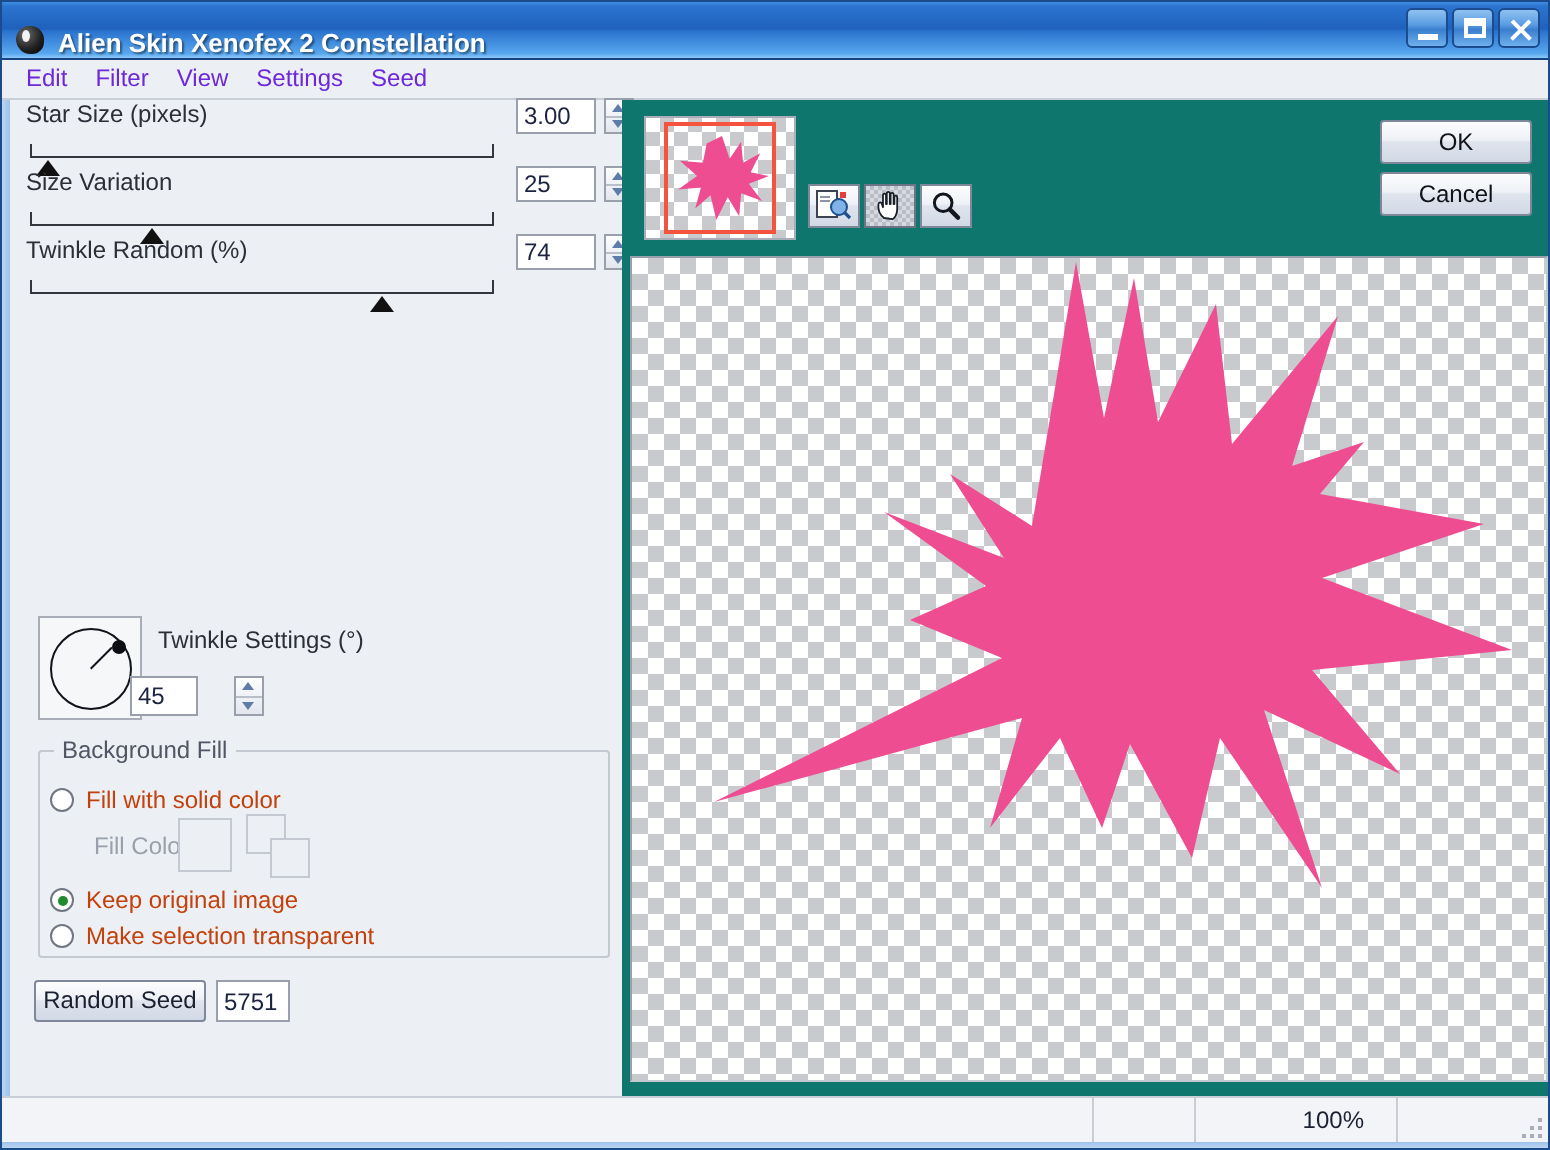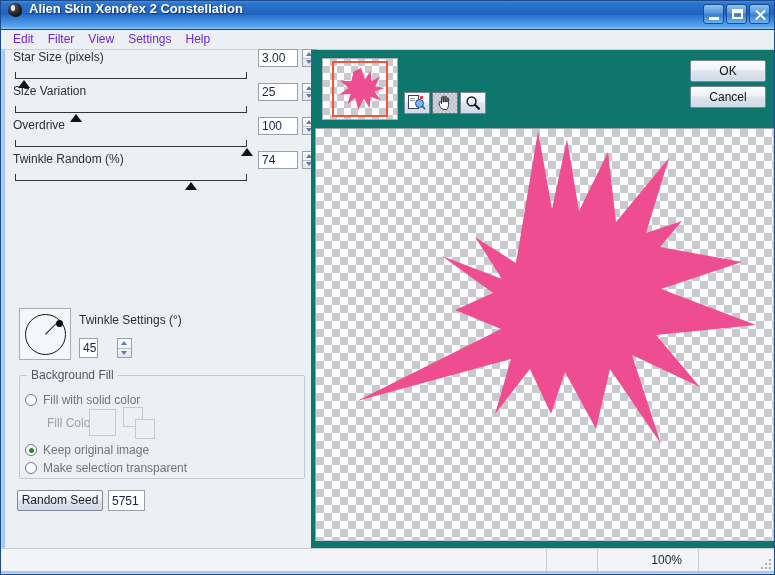"Alien Skin Xenofex 2 Constellation" .titlebar { align-items: flex-start -> flex-end }
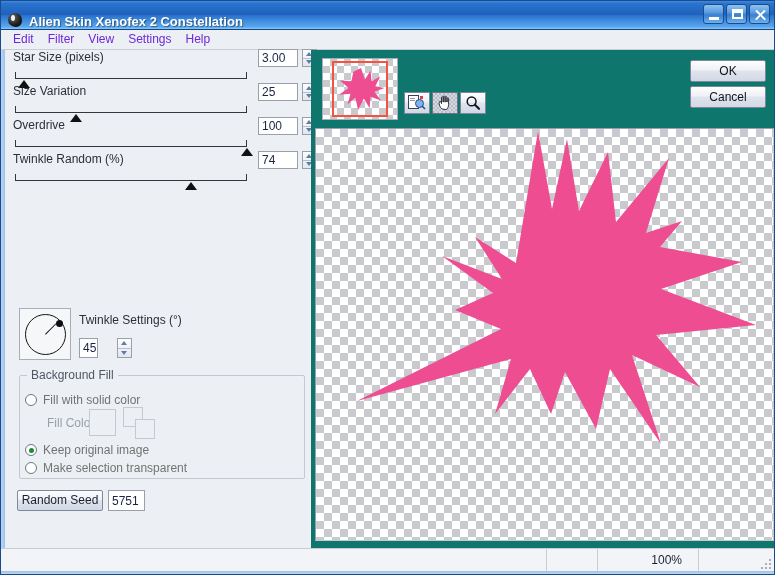"Help" div.menuitem { text: Help -> Seed }
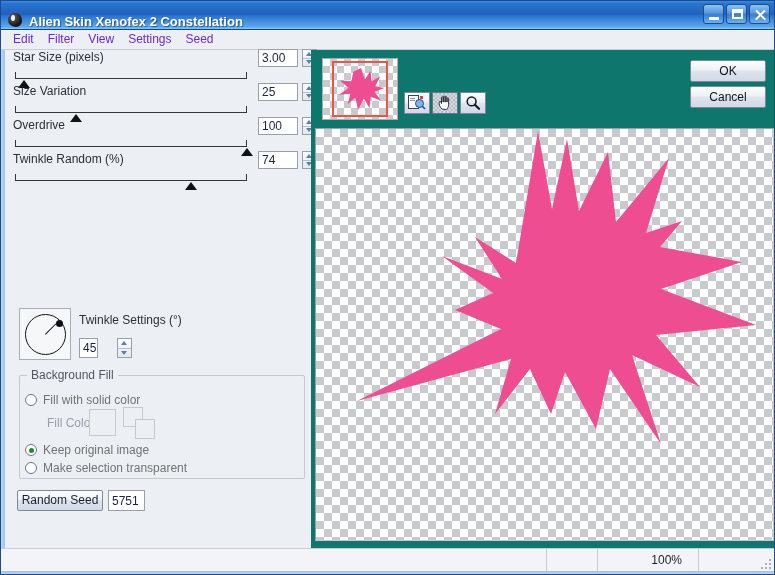"Overdrive" div.slider-row { html: <div> <div>Overdrive</div> <div> <div></div> <div></div> <div></div> <div></div> </div> <div>100</div> <div> <div> <span></span> </div> <div> <span></span> </div> </div> </div> -> none }
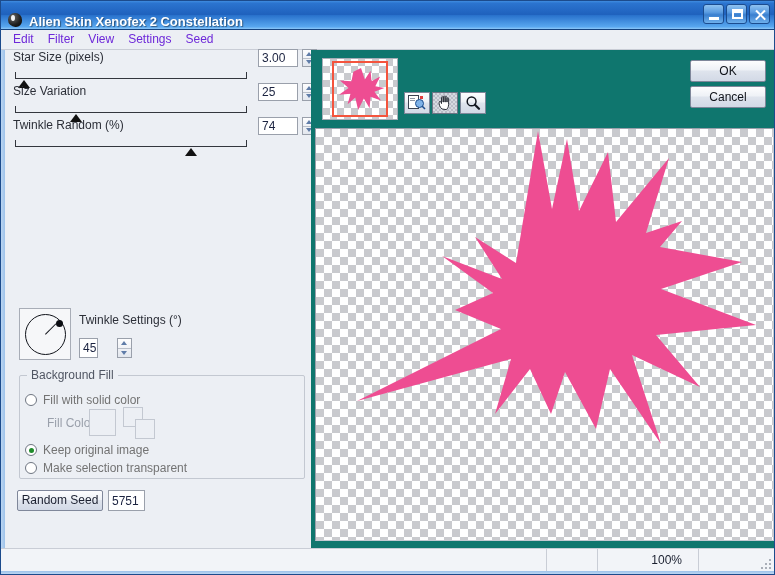"45" div.sl-field { left: 74px -> 60px; width: 19px -> 34px }
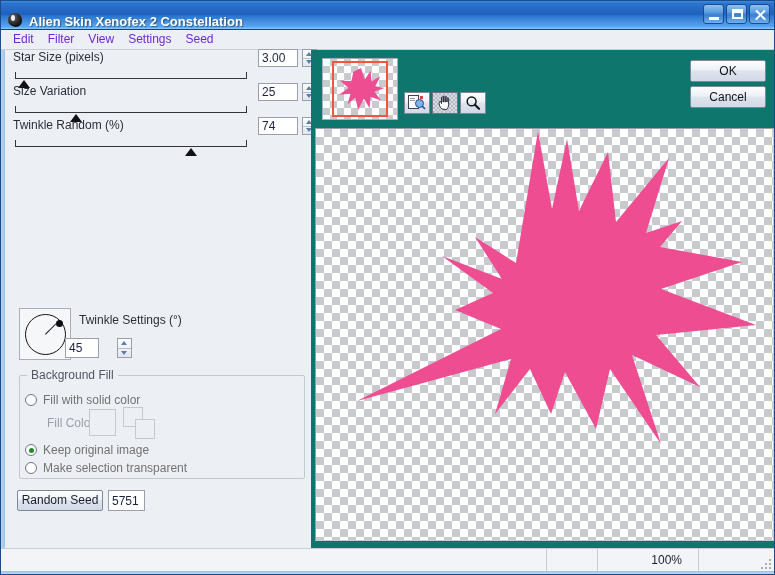"Fill with solid color" .radio-label { color: #737373 -> #c2410c }
